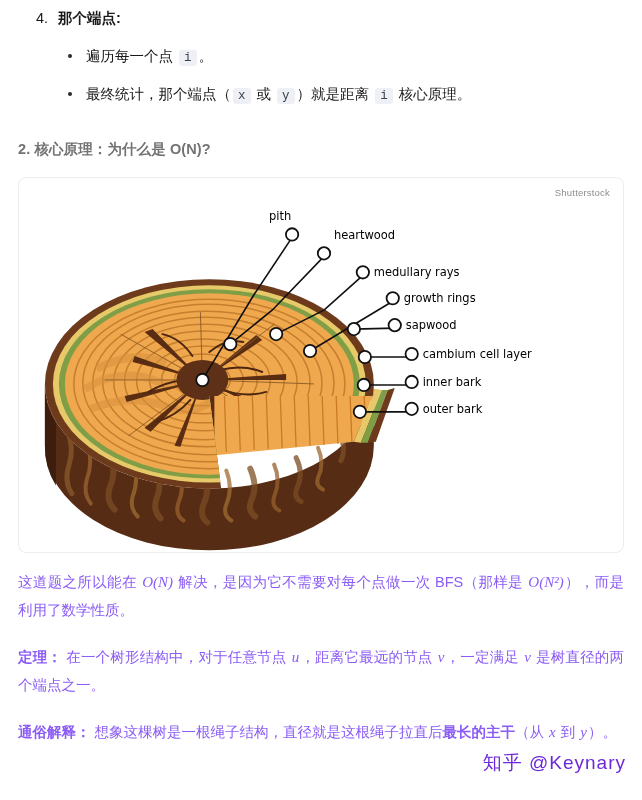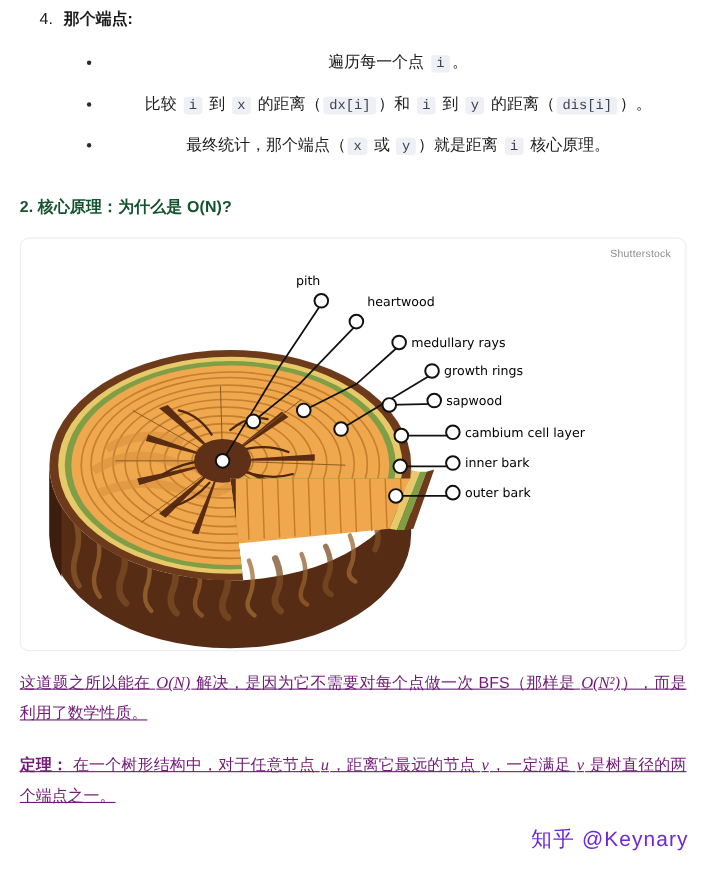"遍历每一个点 i 。" .ul-list { margin: 15px -> 4px; text-align: center -> none }
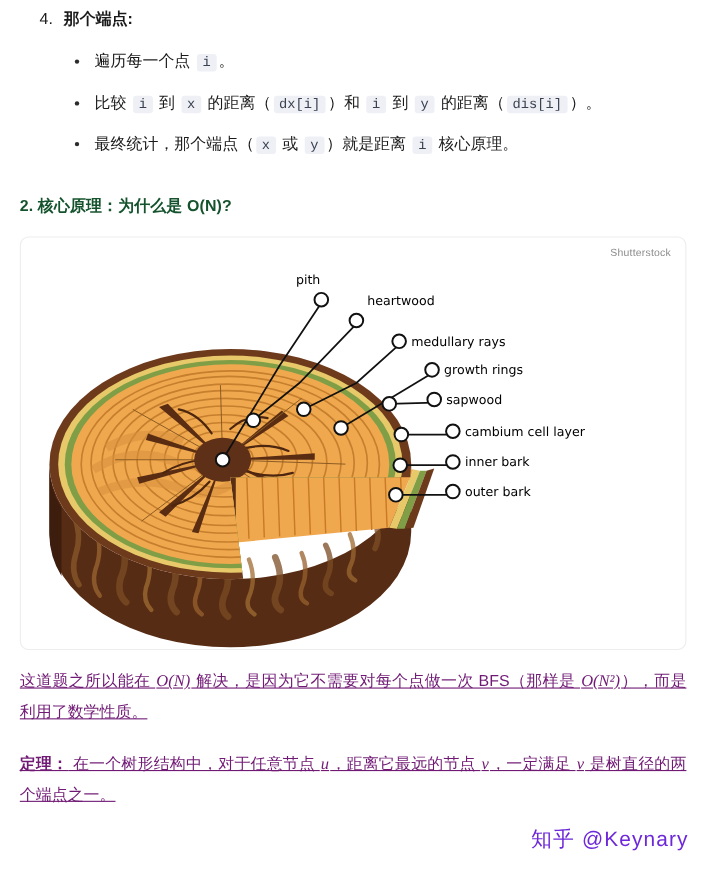"比较 i 到 x 的距离（" li.li-row { html: <li><span></span><span>比较 </span><code>i</code><span> 到 </span><code>x</code><span> 的距离（</span><code>dx[i]</code><span>）和 </span><code>i</code><span> 到 </span><code>y</code><span> 的距离（</span><code>dis[i]</code><span>）。</span></li> -> none }
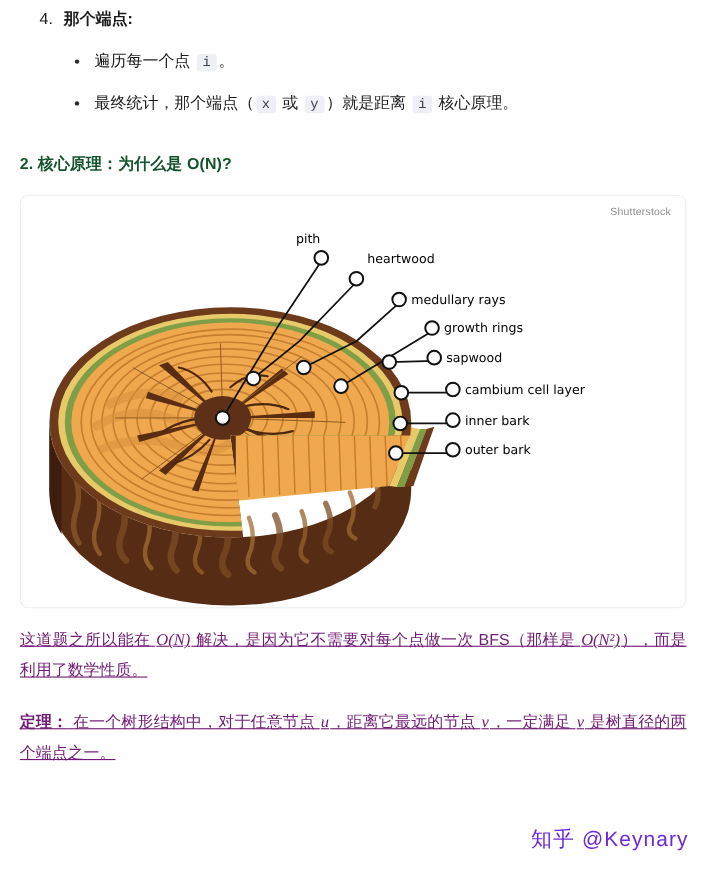"2. 核心原理：为什么是 O(N)?" .h-sec { color: #14532d -> #737373 }
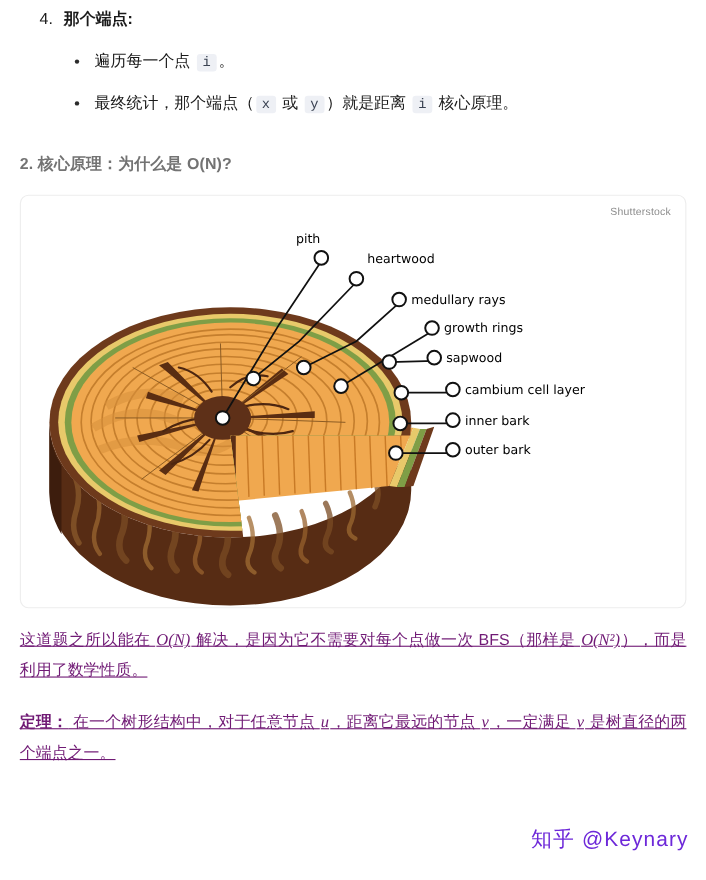"这道题之所以能在 O(N) 解决，是因为它不需要对每个点做一次 BFS（那样是" .para { color: #701a75 -> #8b5cf6; text-decoration: underline -> none }
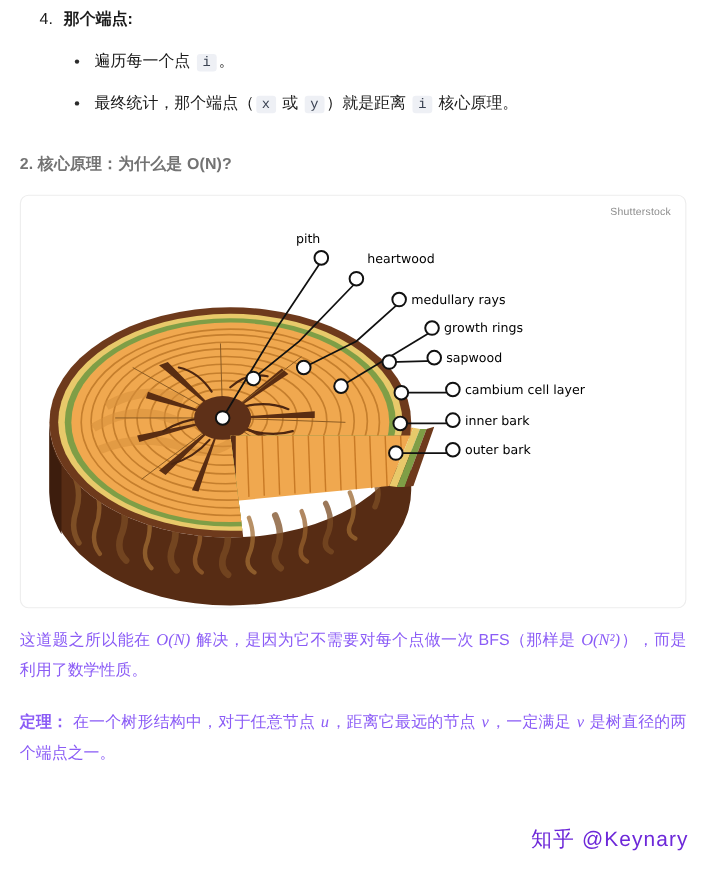"通俗解释： 想象这棵树是一根绳子结构，直径就是这根绳子拉直后最长的主干（从 x" div.para { html: none -> <div><strong>通俗解释：</strong><span> 想象这棵树是一根绳子结构，直径就是这根绳子拉直后</span><strong>最长的主干</strong><span>（从 </span><span>x</span><span> 到 </span><span>y</span><span>）。</span></div> }
